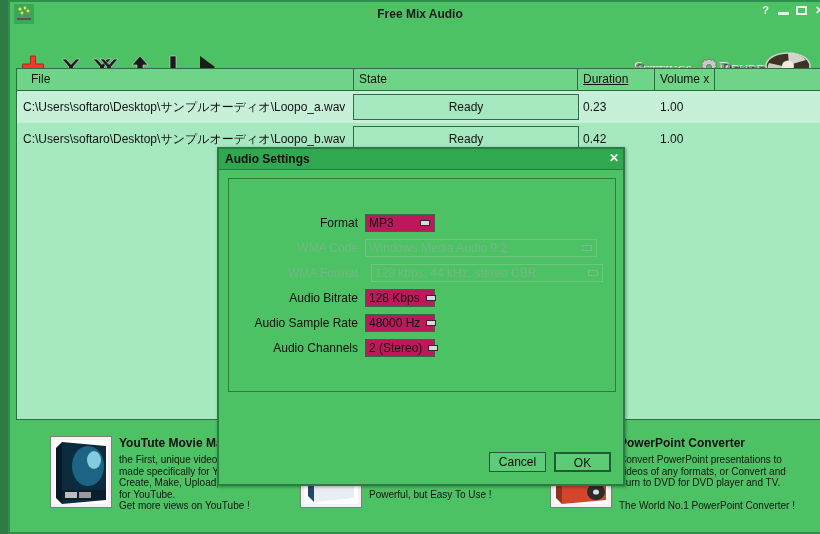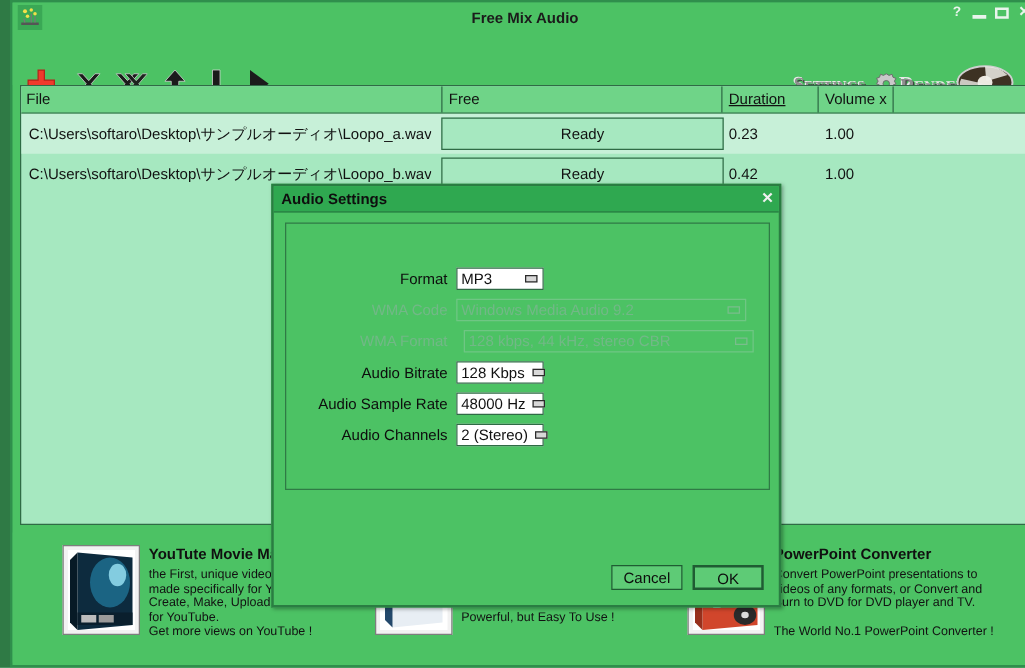"File" .col-head:first-child { padding-left: 4px -> 14px }
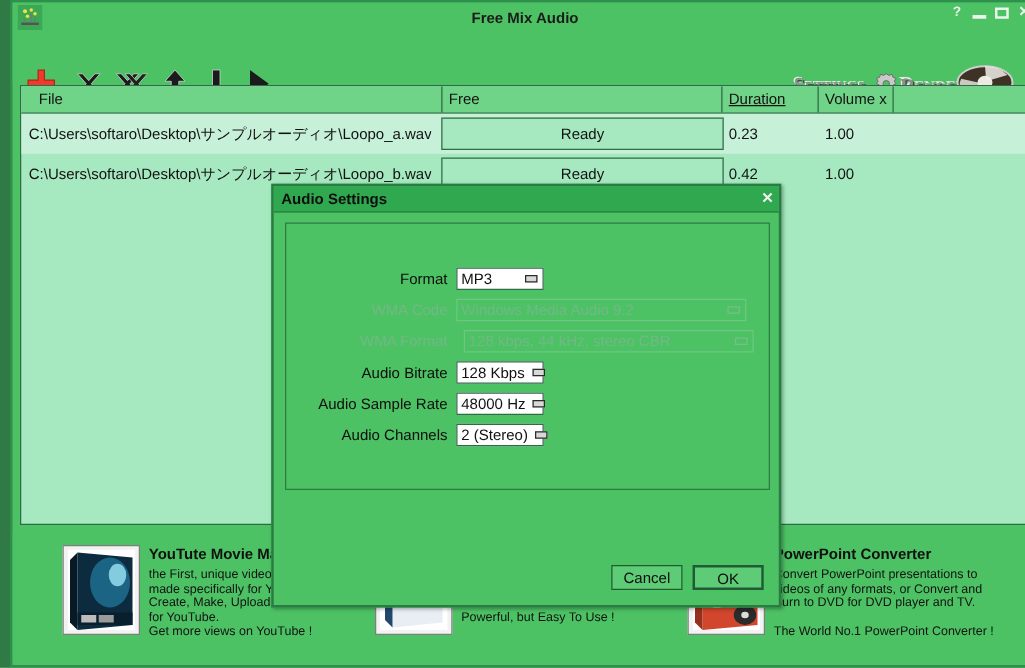"Free" div.col-head { text: Free -> State }
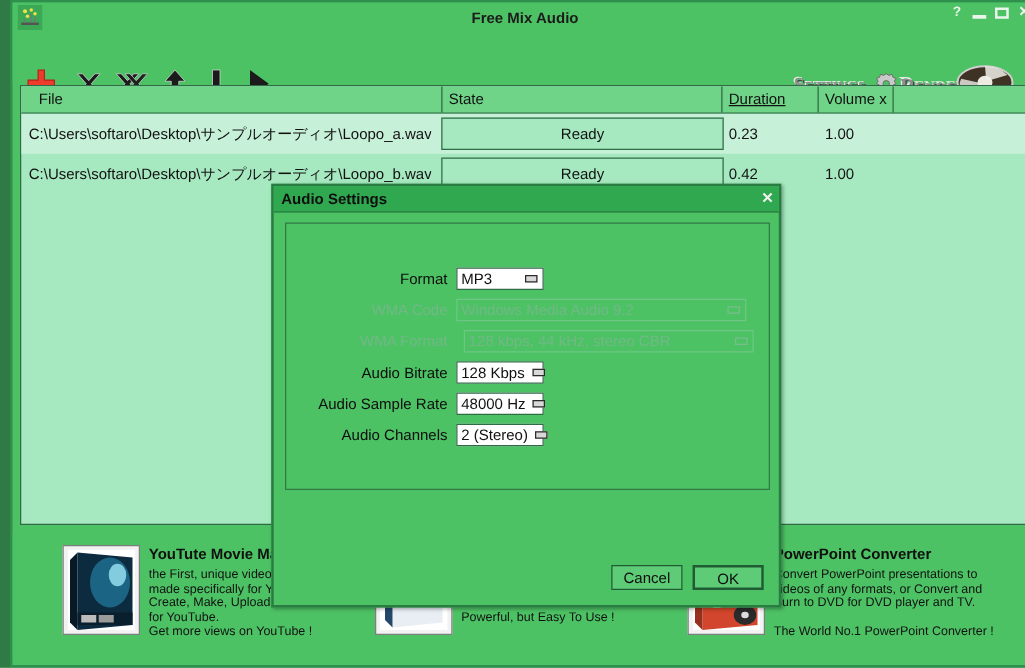"MP3" .combo { background: #ffffff -> #be185d }
